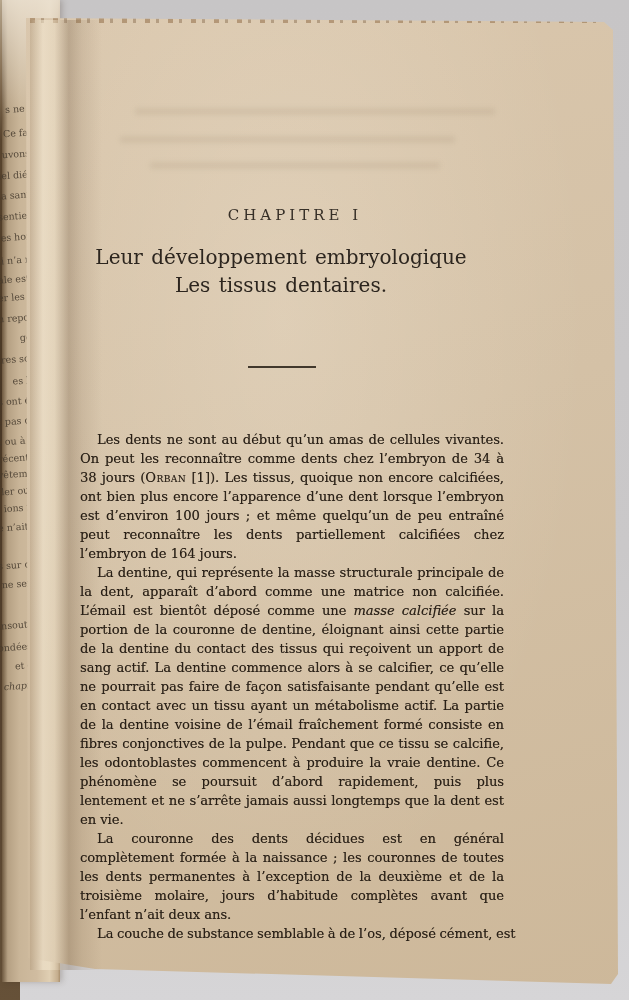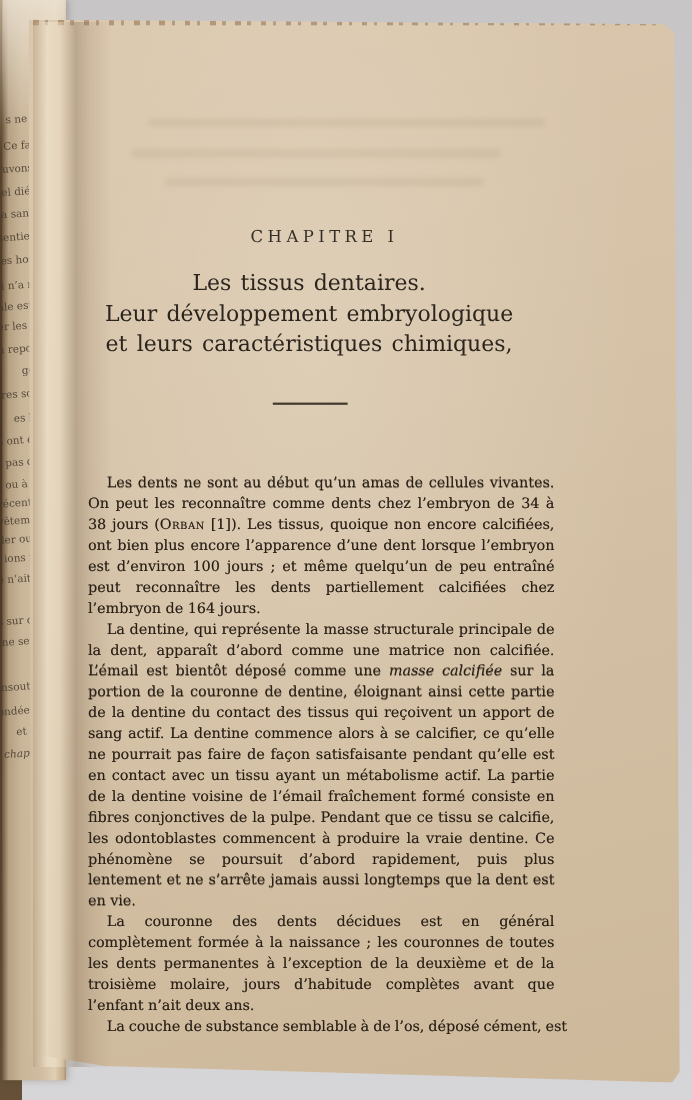"Les tissus dentaires." div.title-line { order: before "Leur développement embryologique" -> after "Leur développement embryologique" }
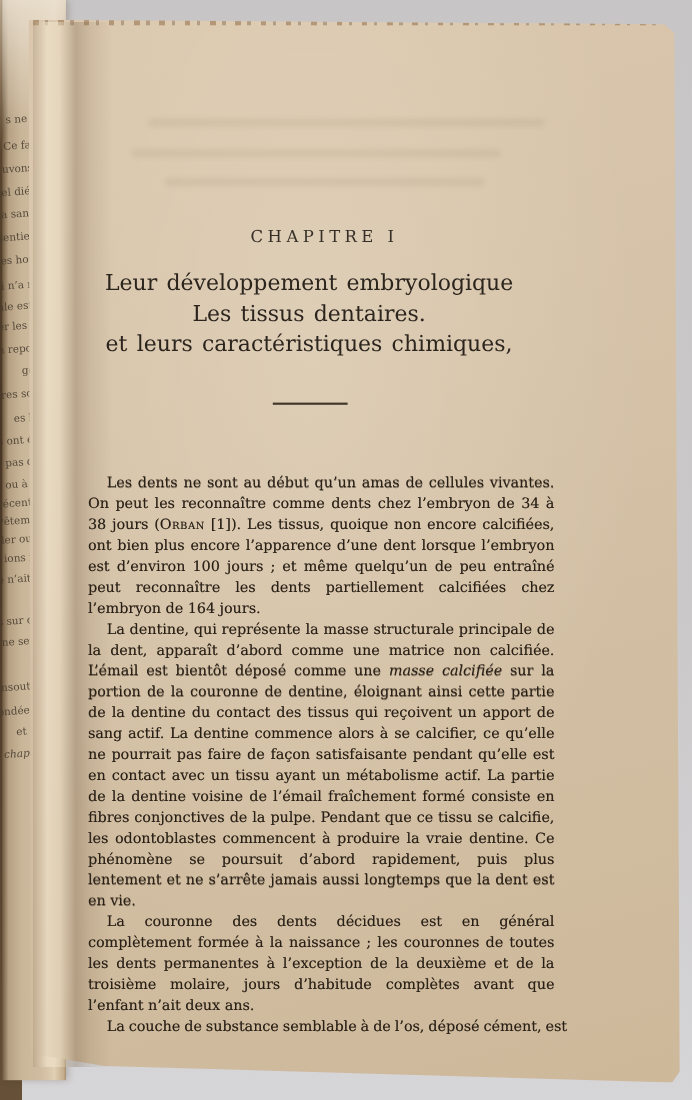"et leurs caractéristiques chimiques," div.title-line { html: <div>et leurs caractéristiques chimiques,</div> -> none }
